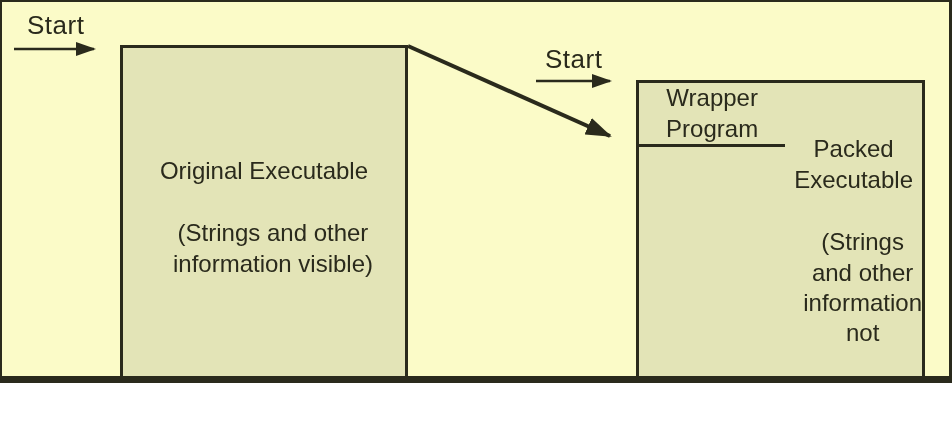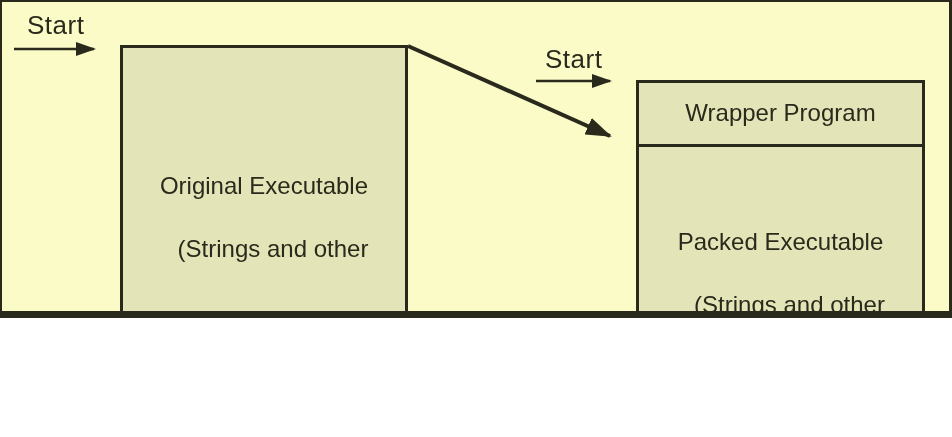"Start" .canvas { height: 318px -> 383px }
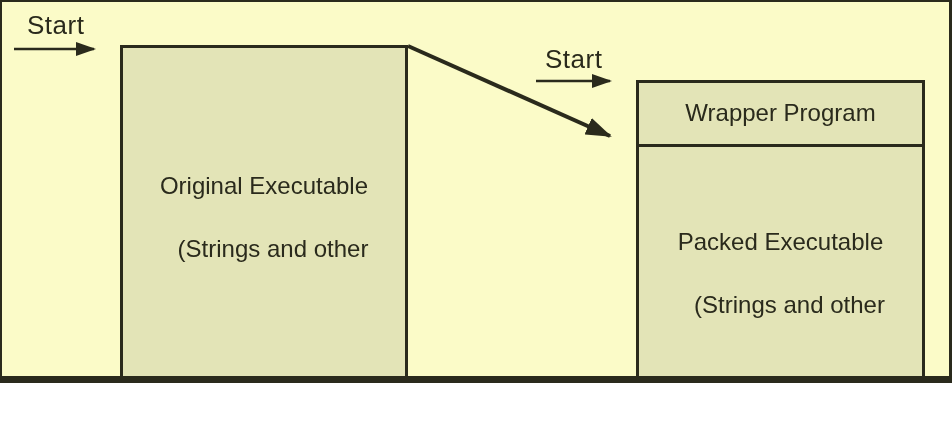"Wrapper Program" .box.packed-wrap { flex-direction: column -> row }
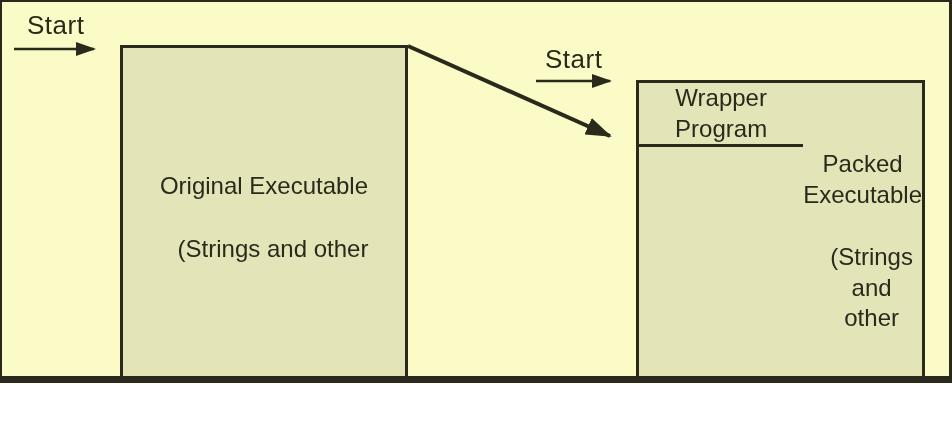"information visible)" span { html: none -> <span>information visible)</span> }
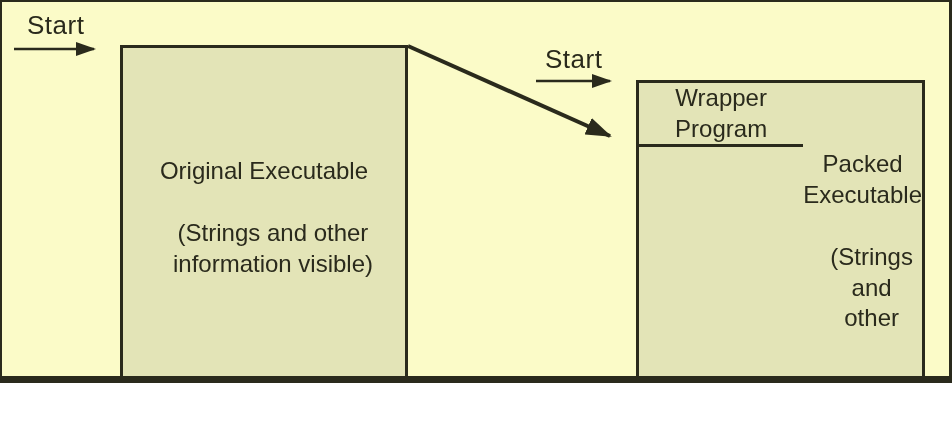"information not" span { html: none -> <span>information not</span> }
